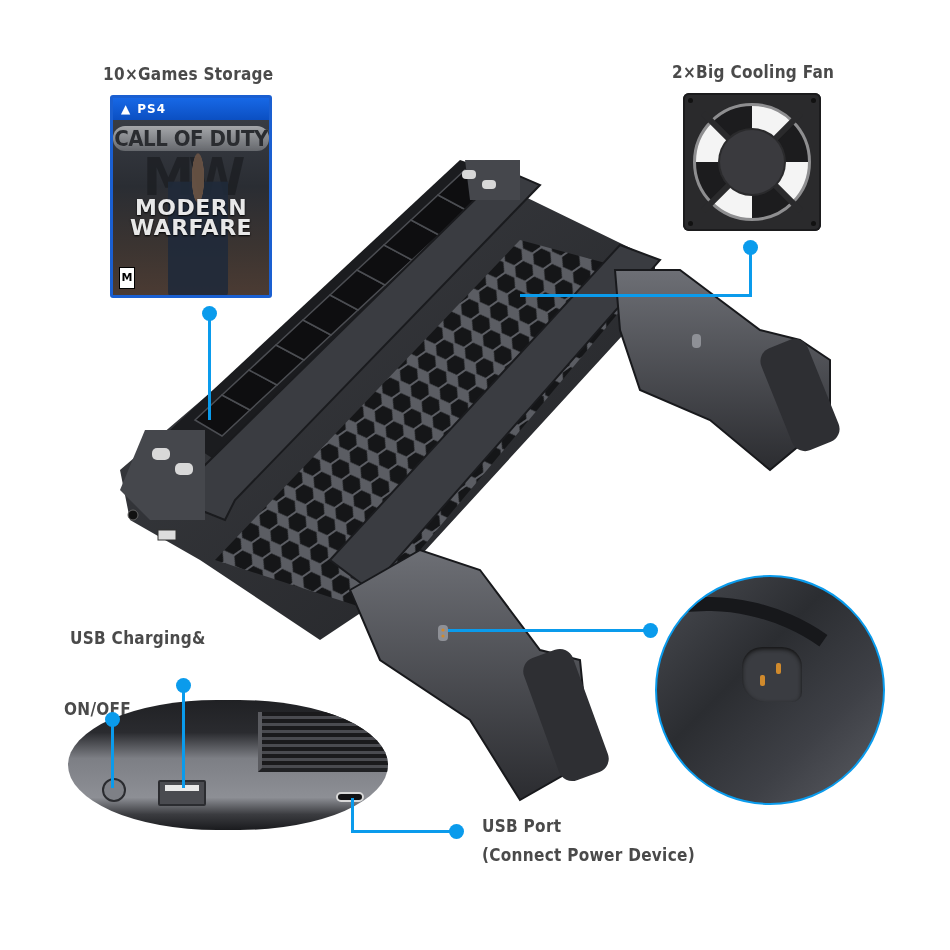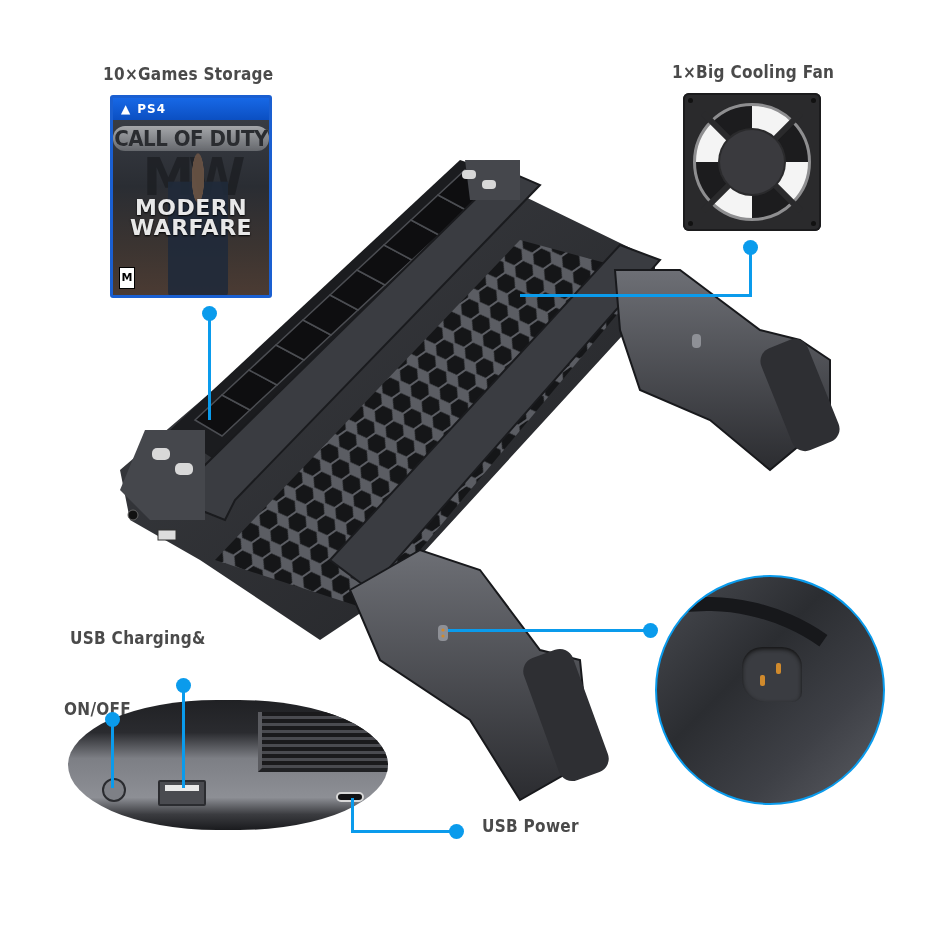"1×Big Cooling Fan" div.label { text: 1 -> 2 }
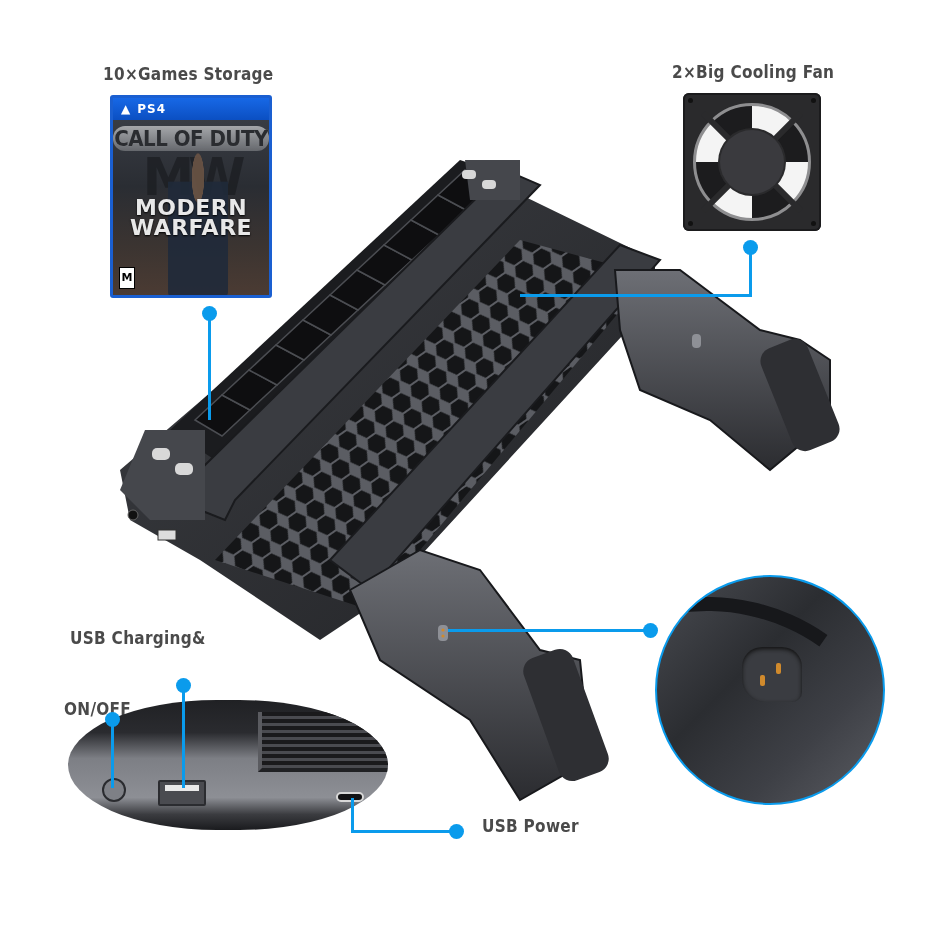"USB Power" div.label { text: Power -> Port }
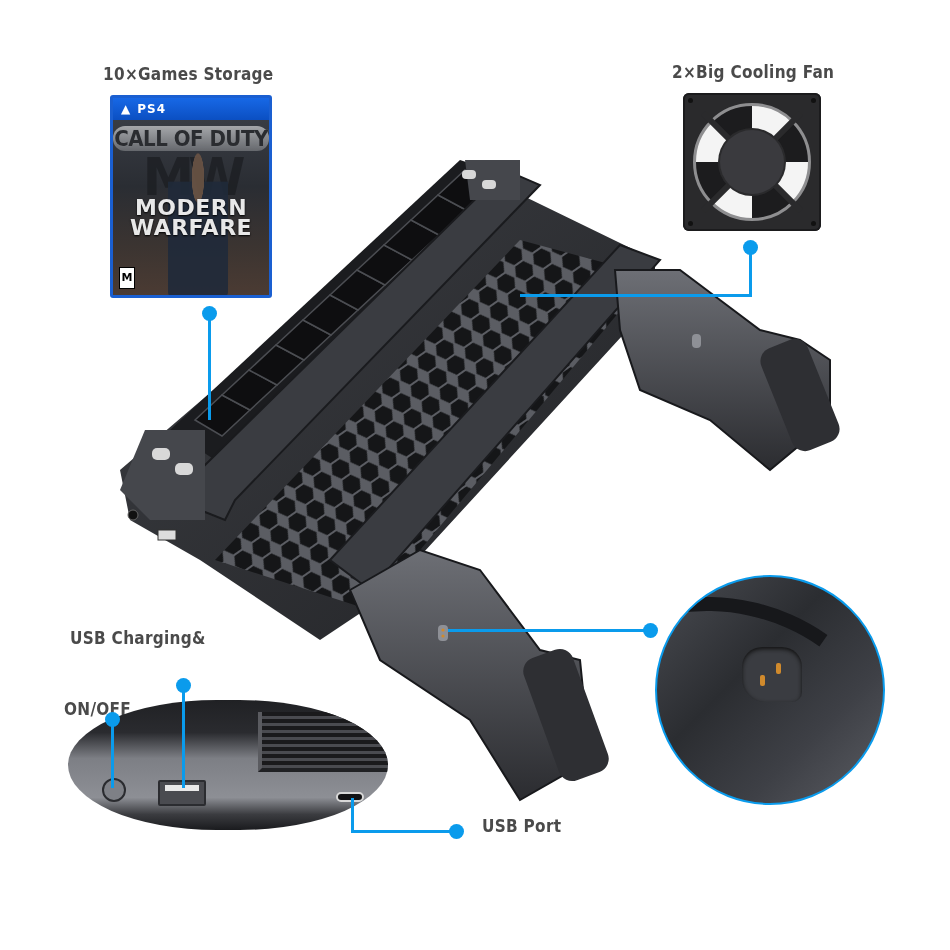"(Connect Power Device)" div.label { html: none -> <div>(Connect Power Device)</div> }
